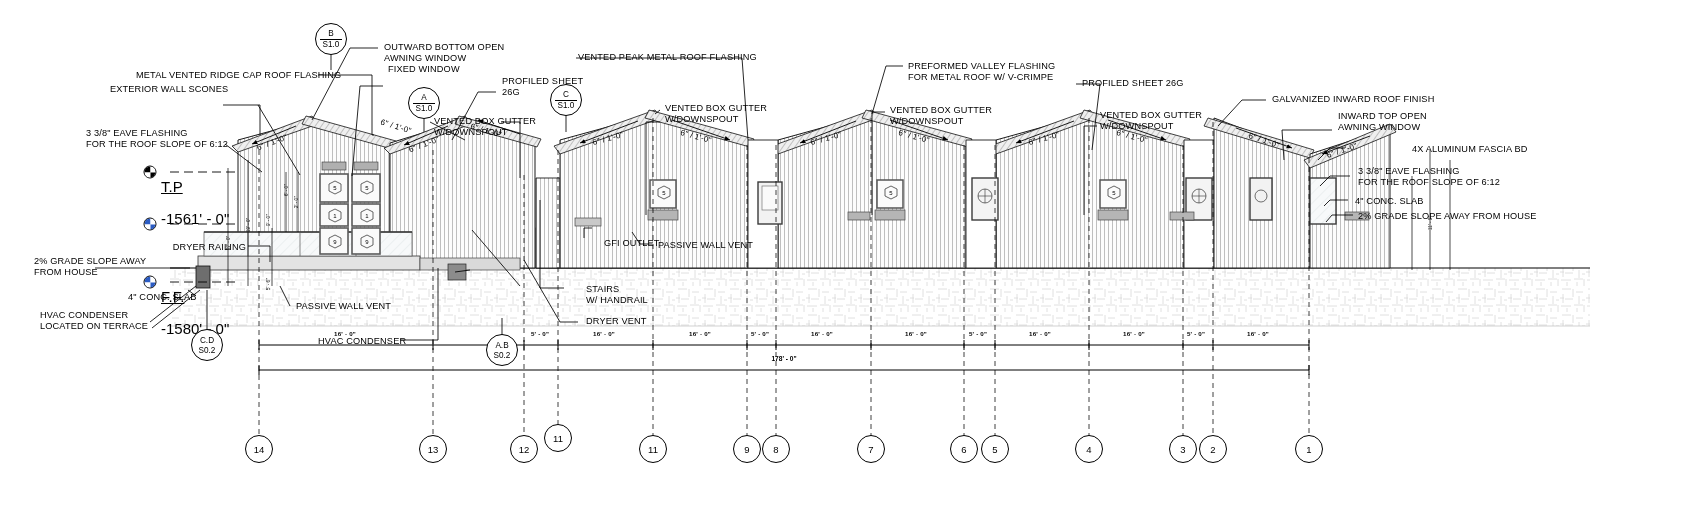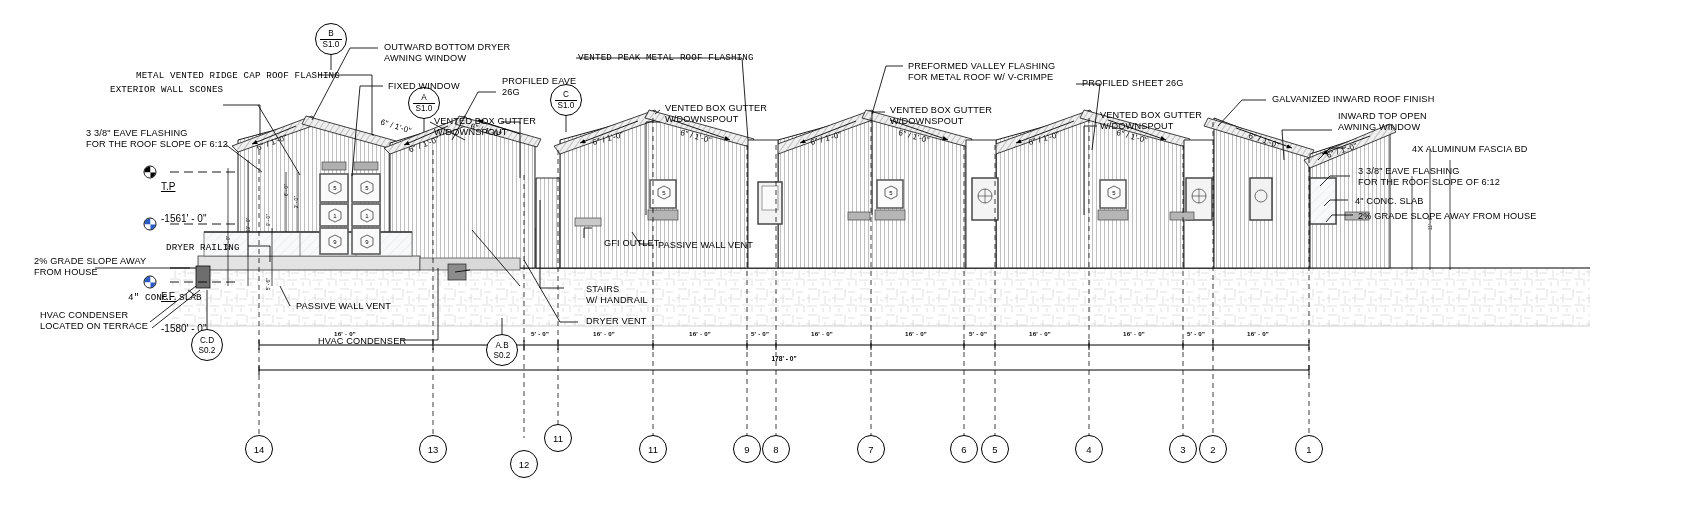"OUTWARD BOTTOM DRYER" div.note { text: DRYER -> OPEN }
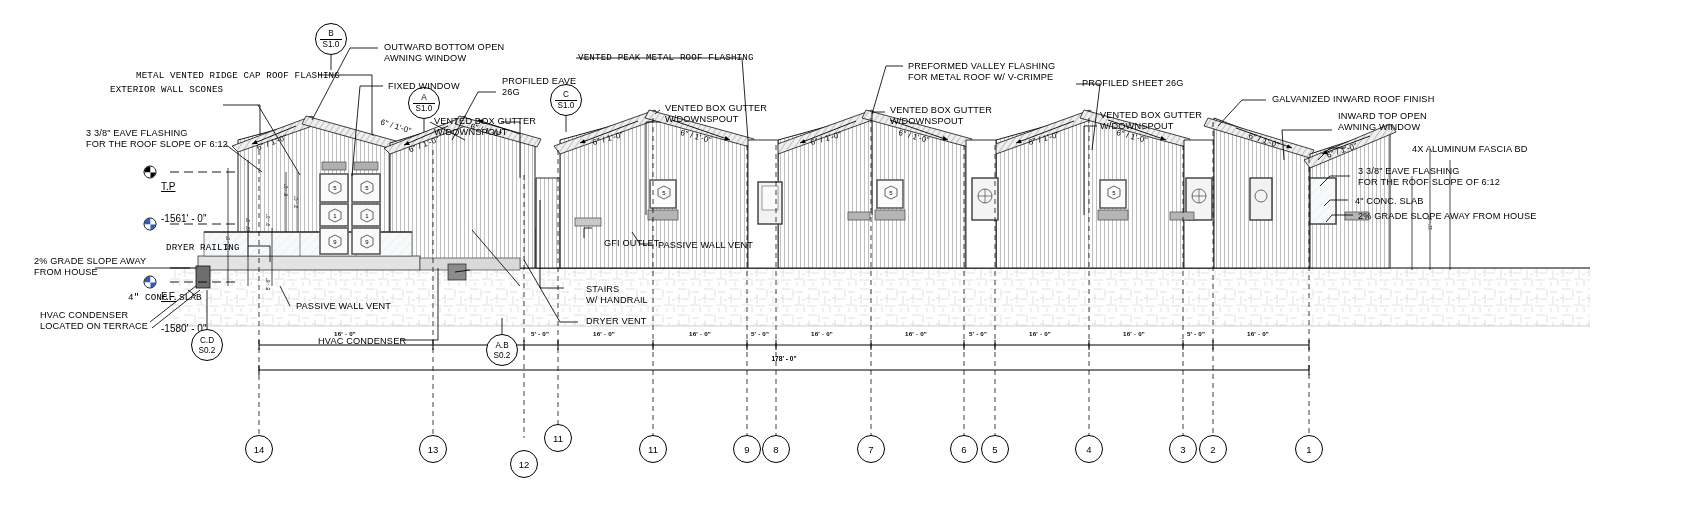"VENTED PEAK METAL ROOF FLASHING" .note.r { font-family: Liberation Mono, monospace -> none; text-align: left -> right }
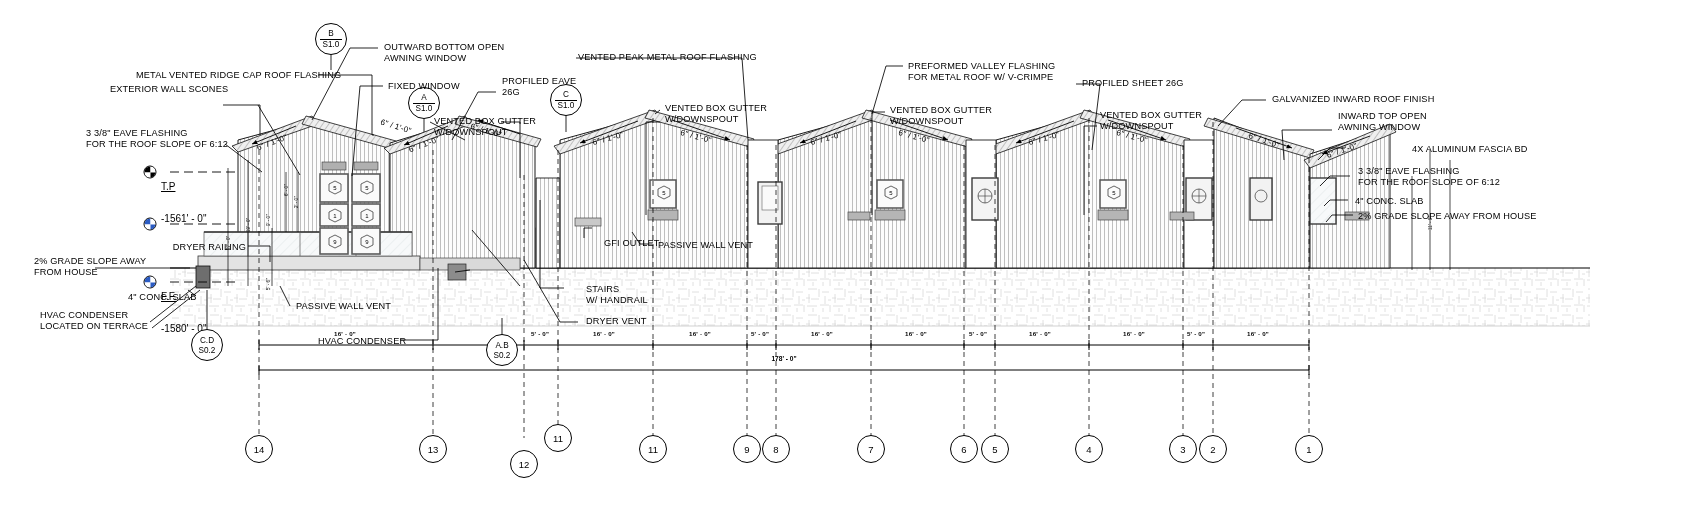"FIXED WINDOW" div.note { top: 81px -> 64px }
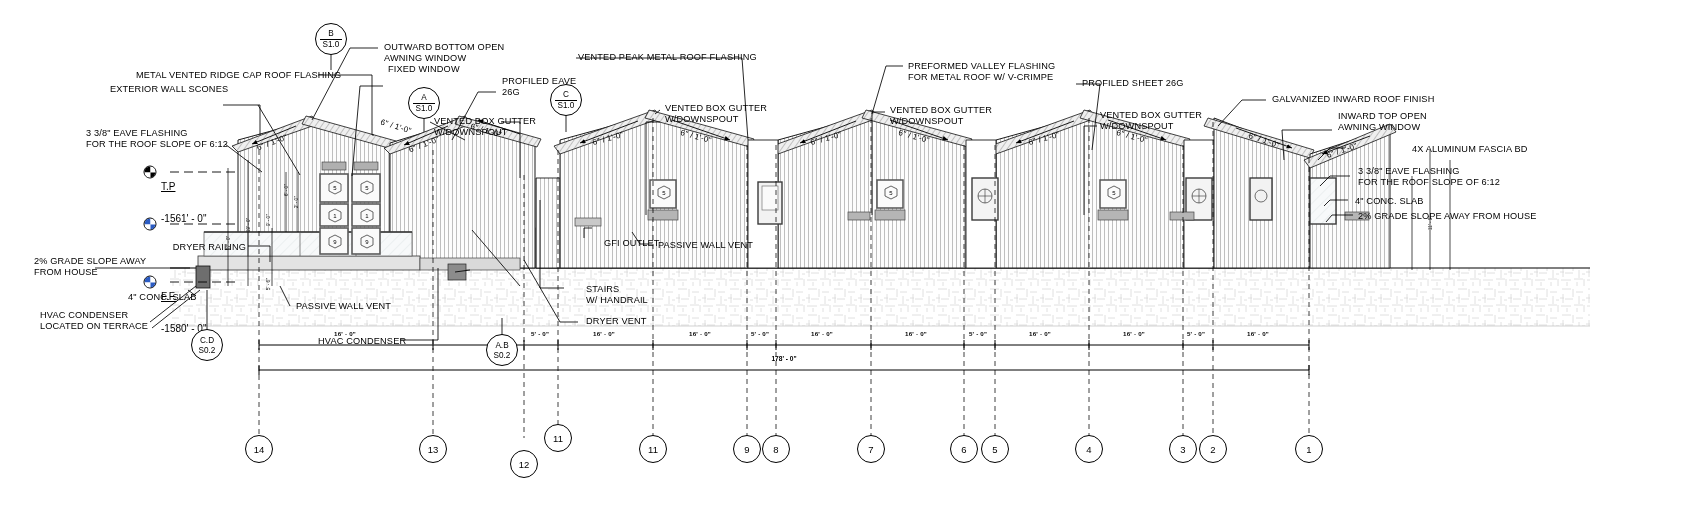"PROFILED EAVE" div.note { text: EAVE -> SHEET }
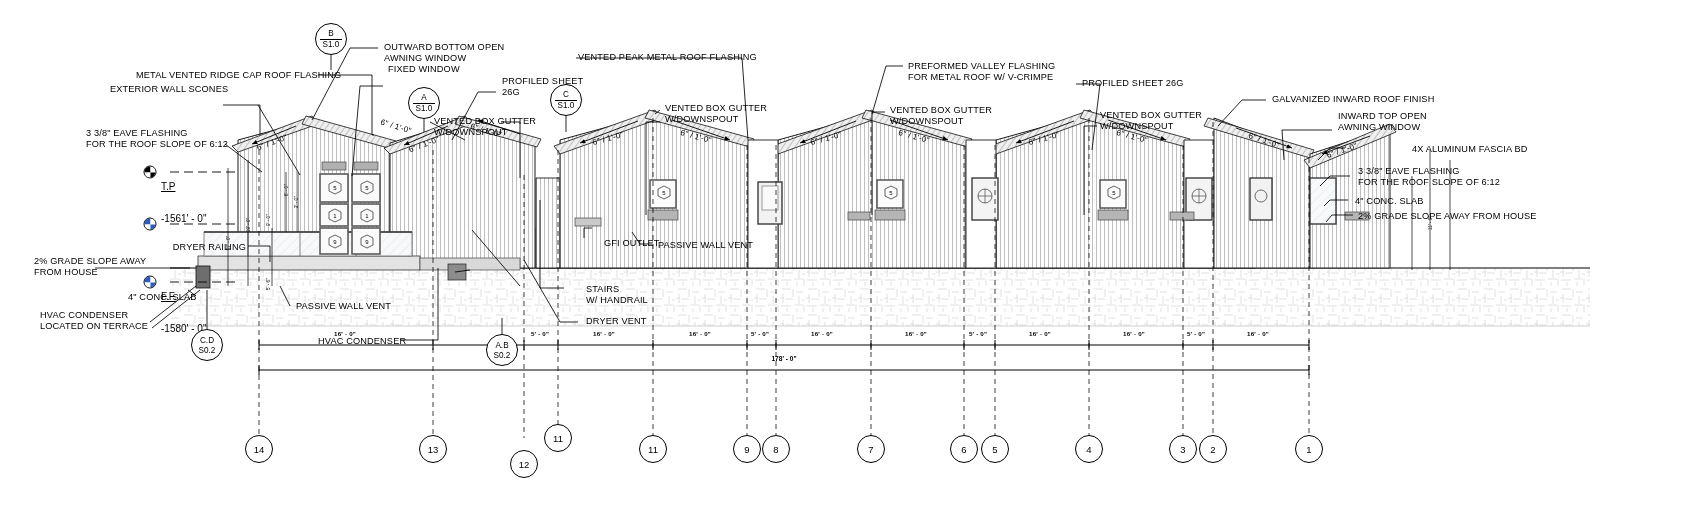"T.P" .lvl { font-size: 10px -> 15px }
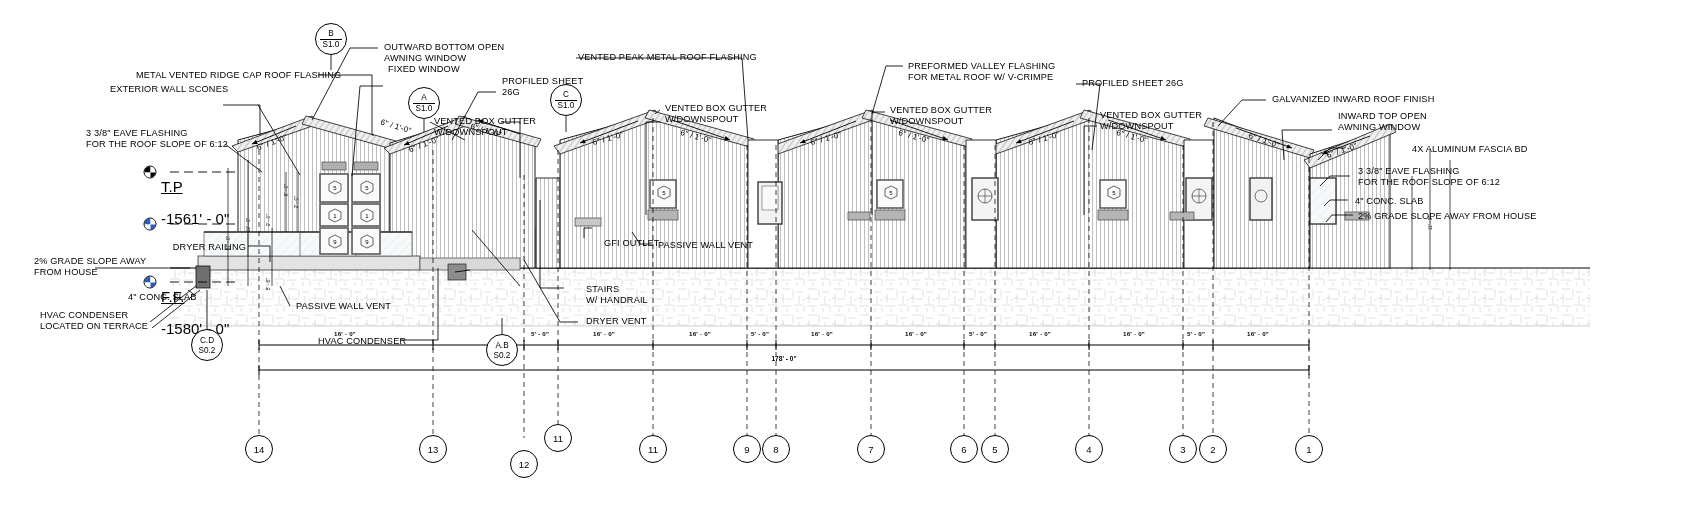"12" div.bub { top: 450px -> 435px }
